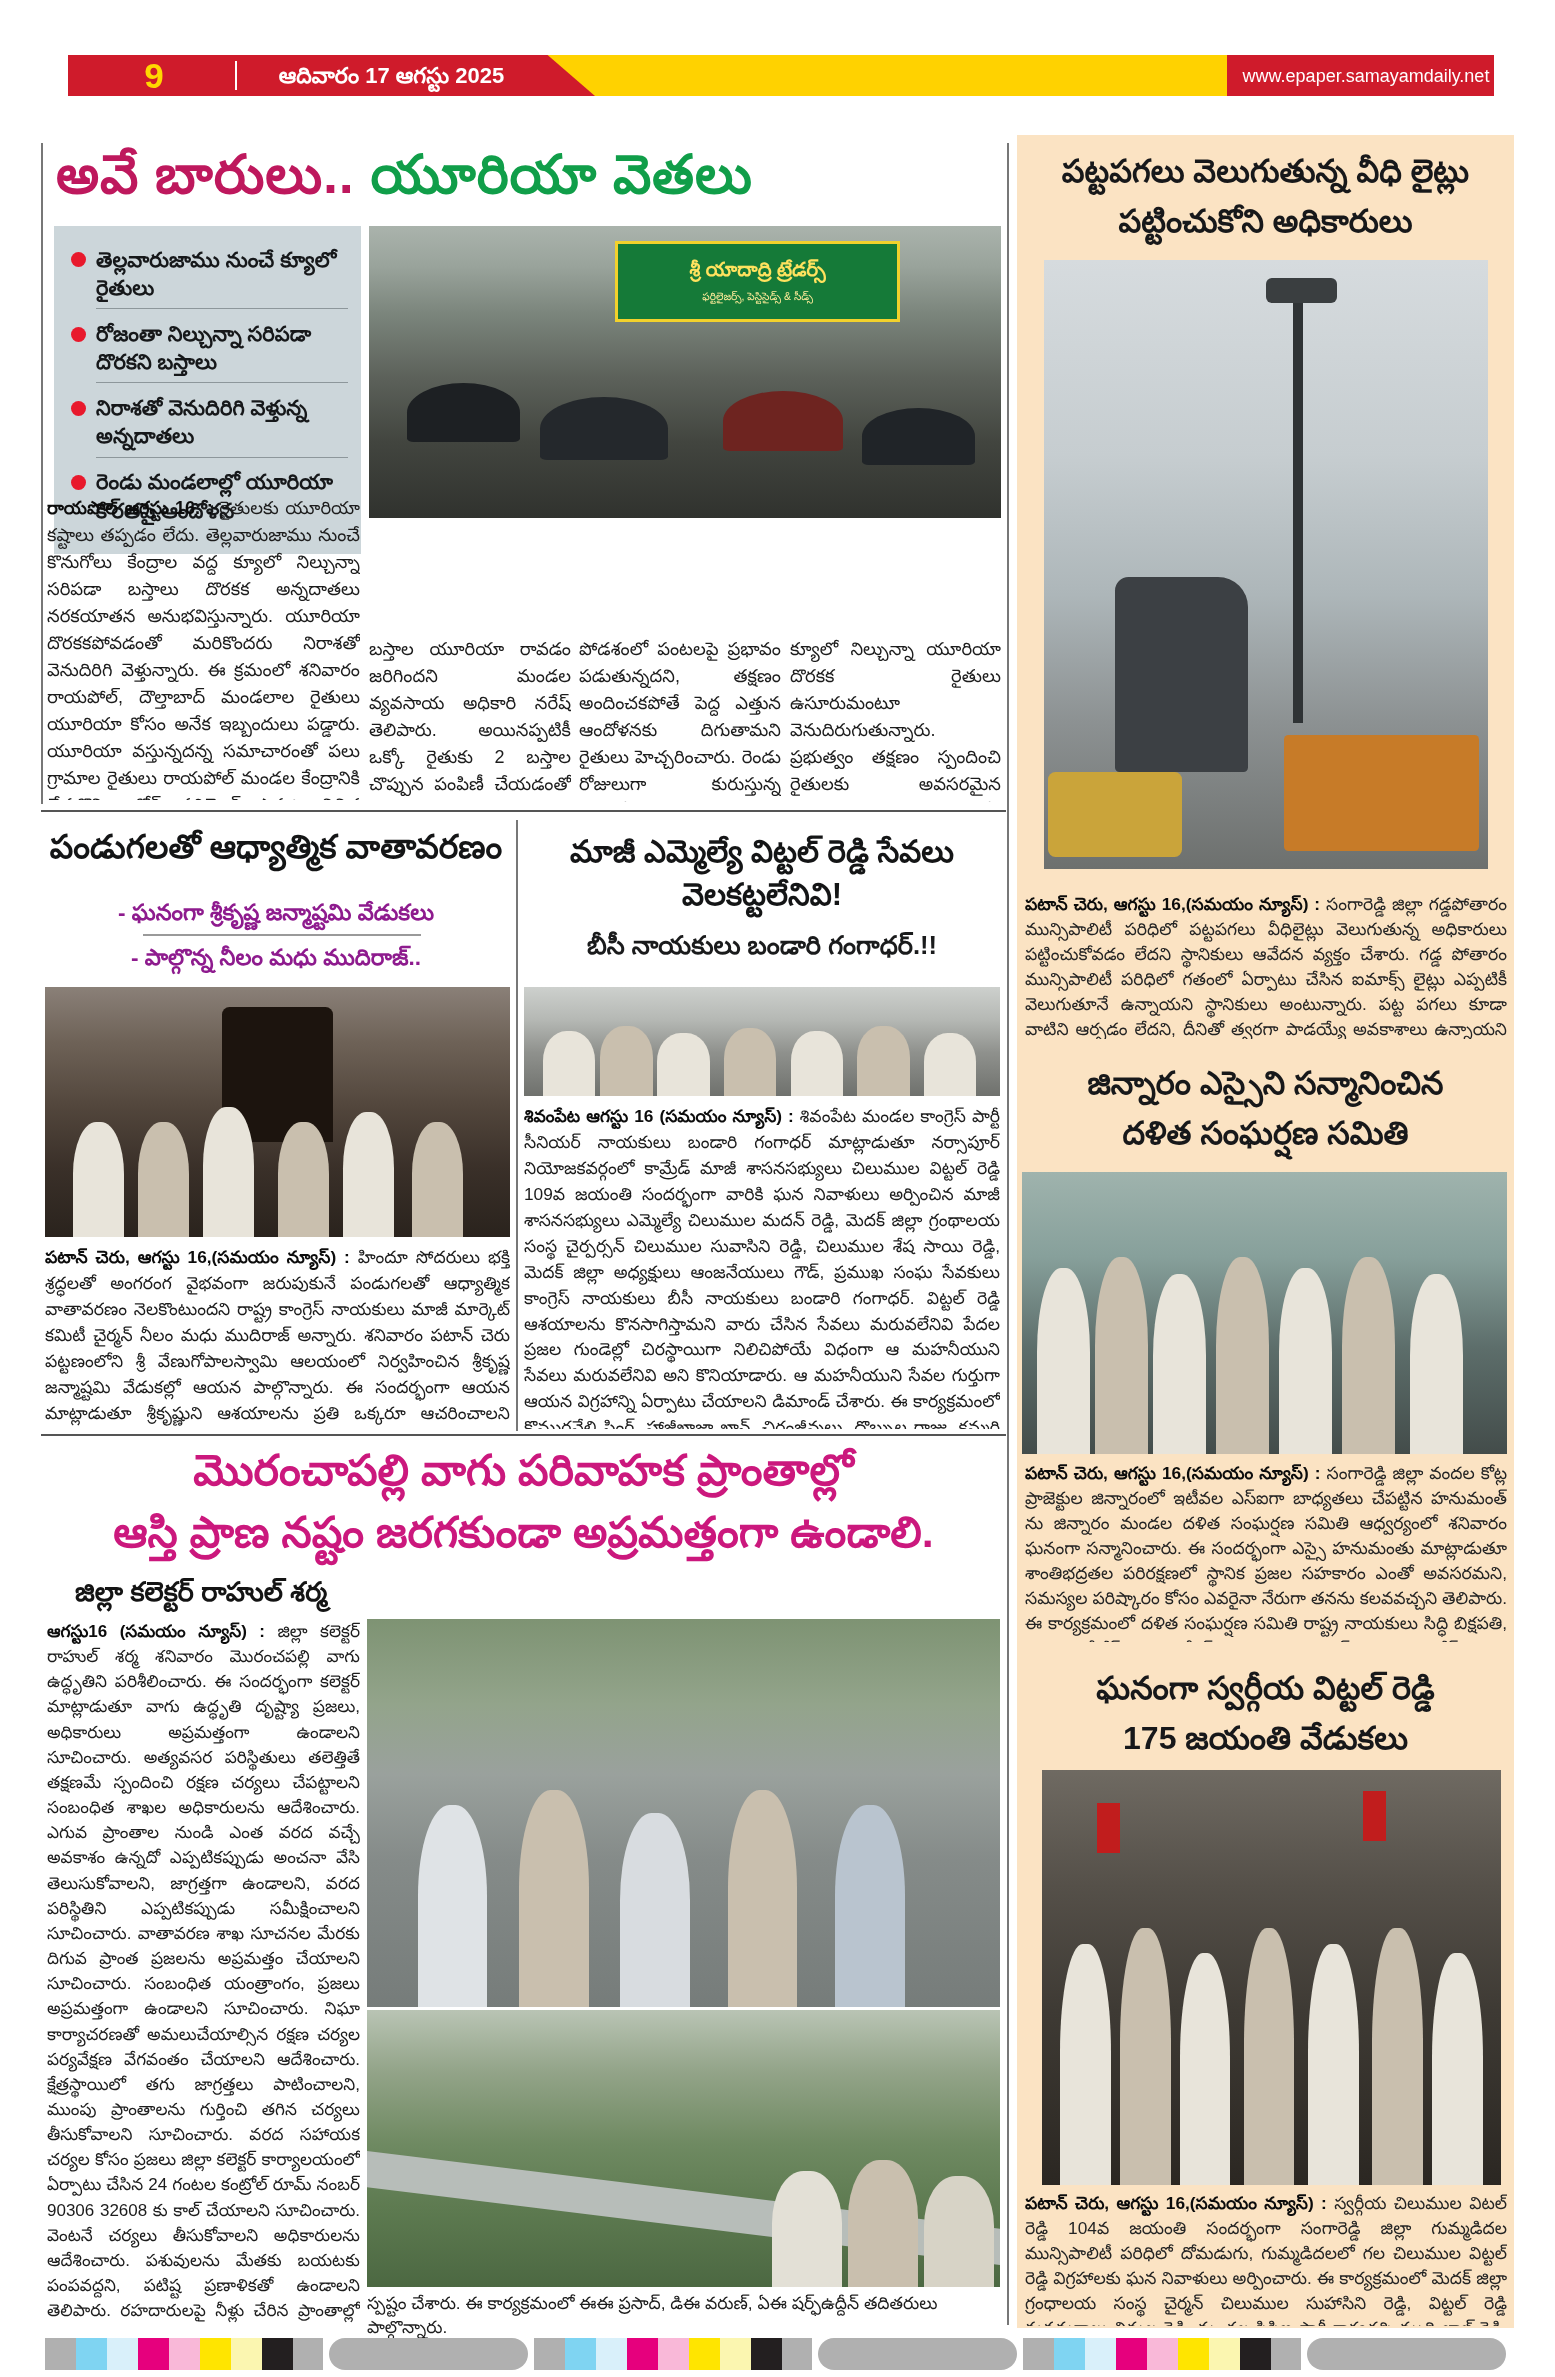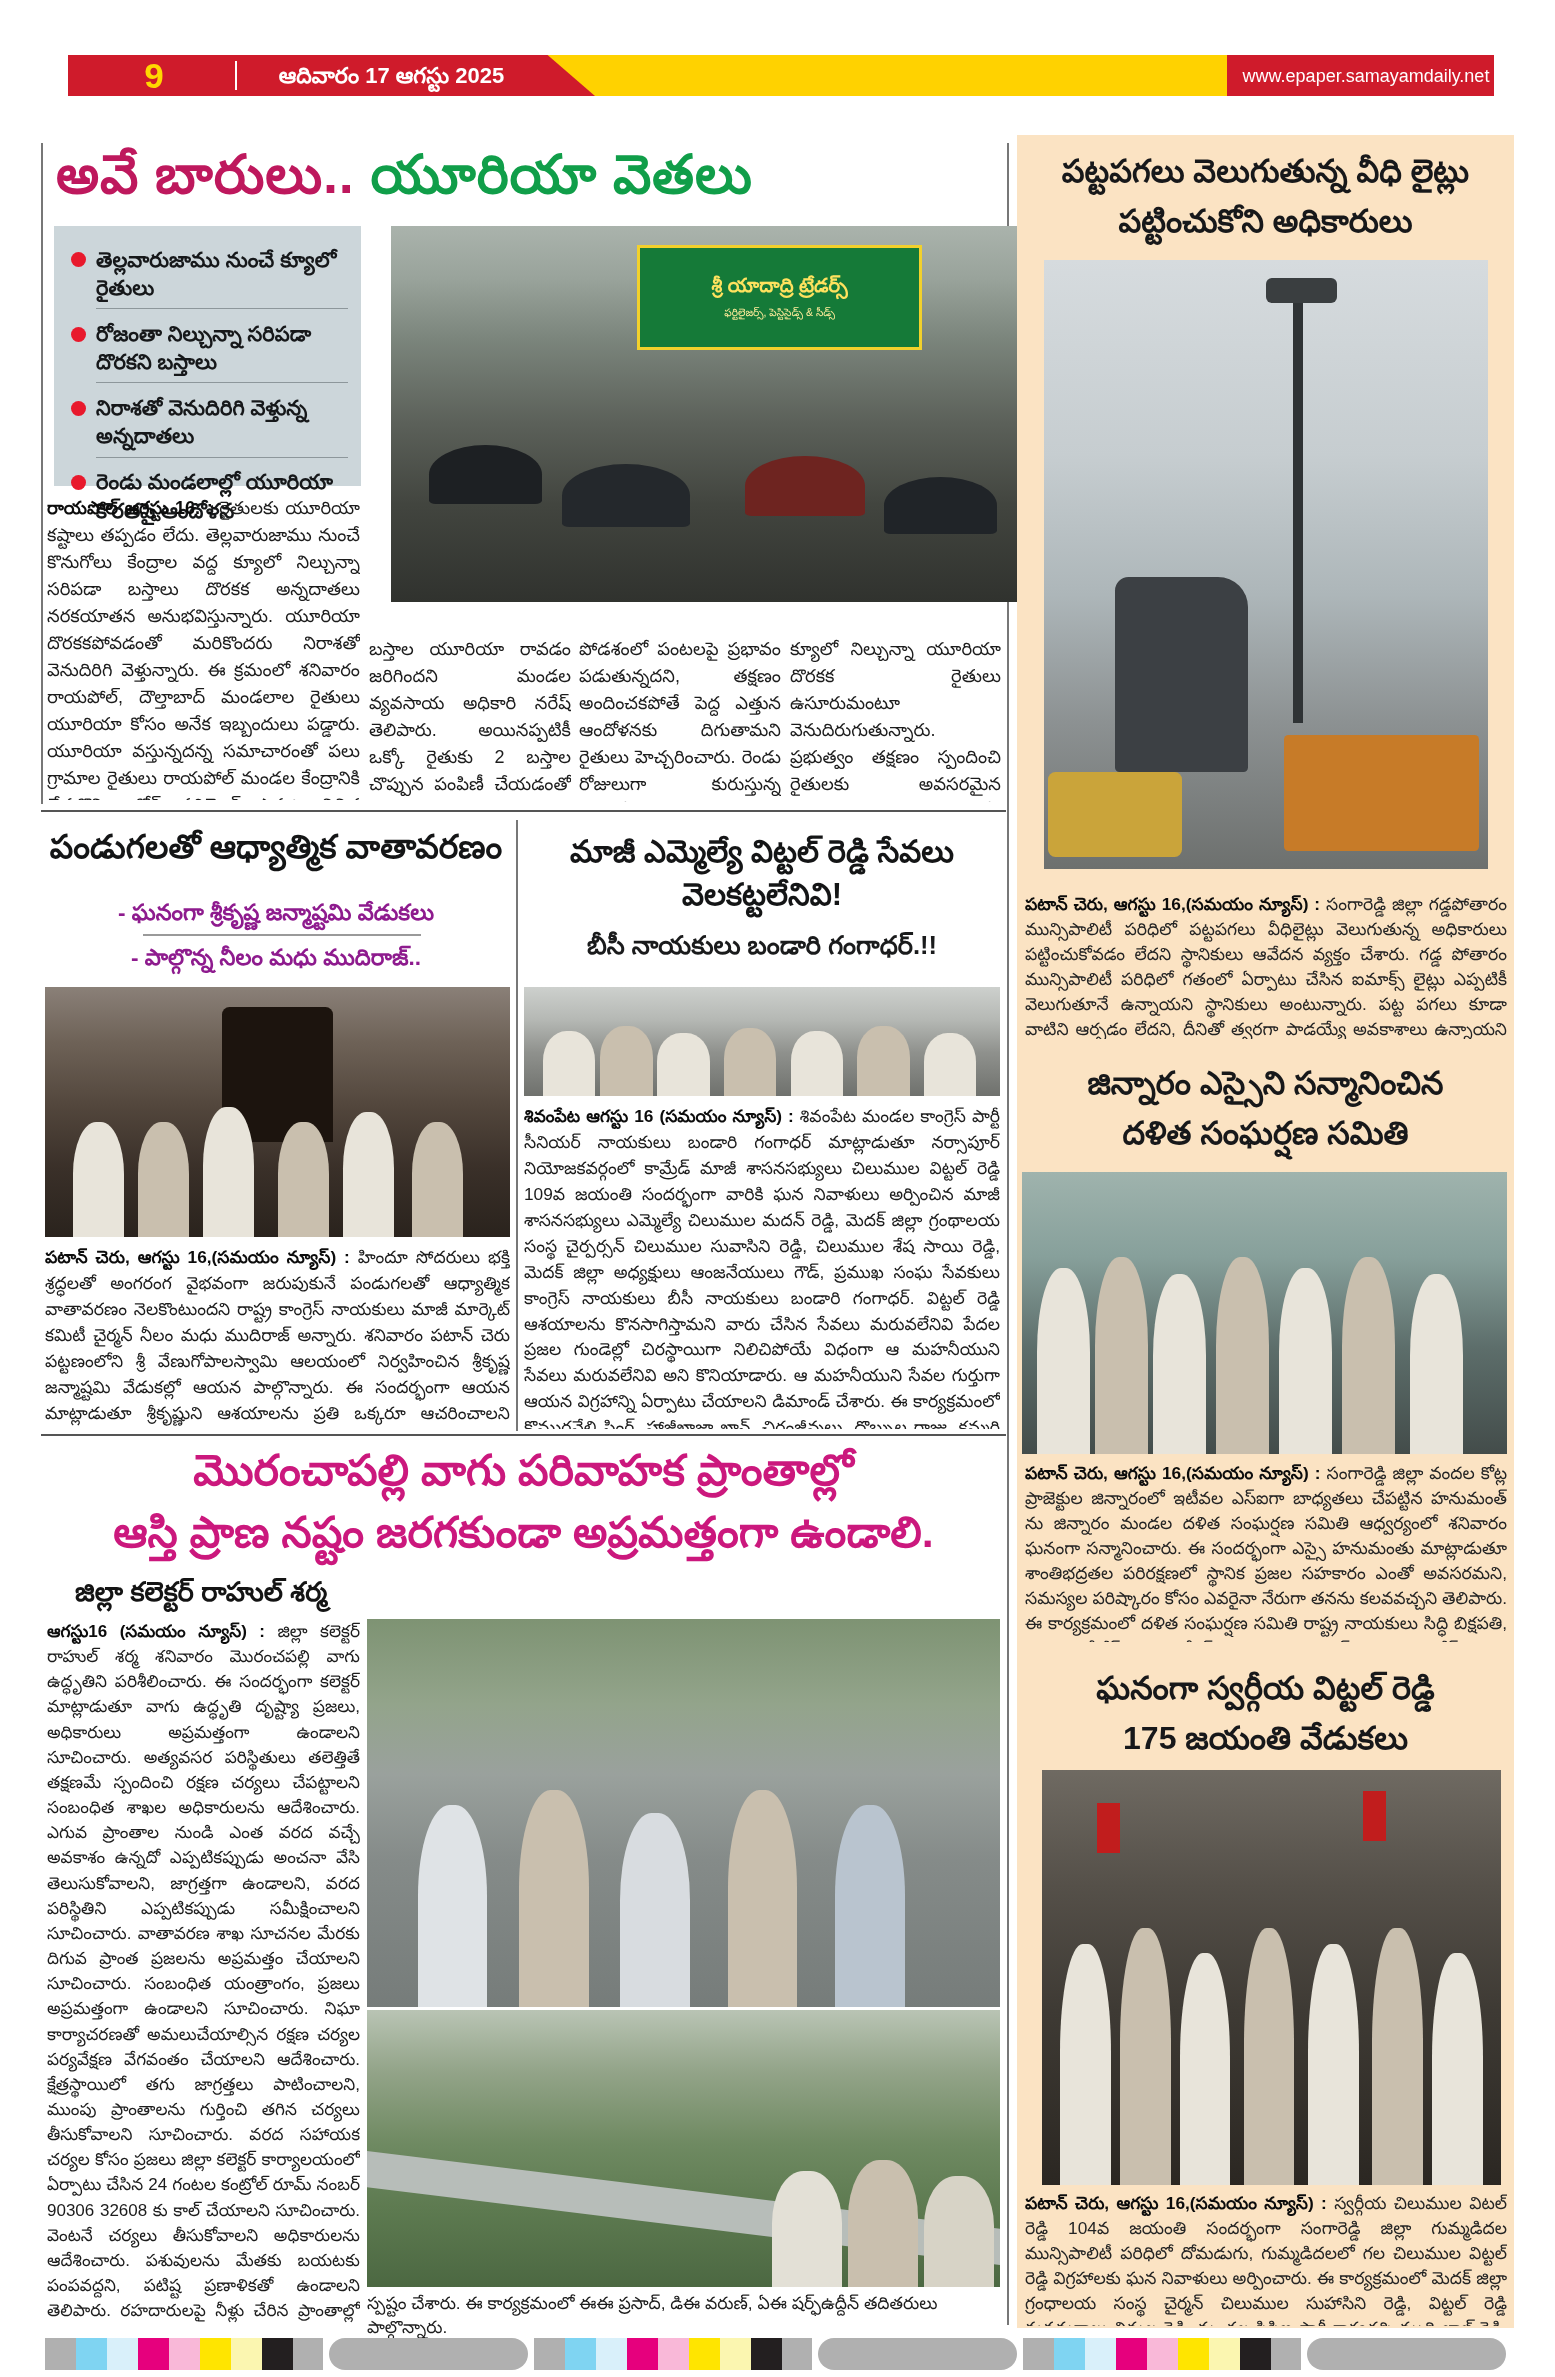"తెల్లవారుజాము నుంచే క్యూలో రైతులు" .bullet-box { height: 260px -> 328px }
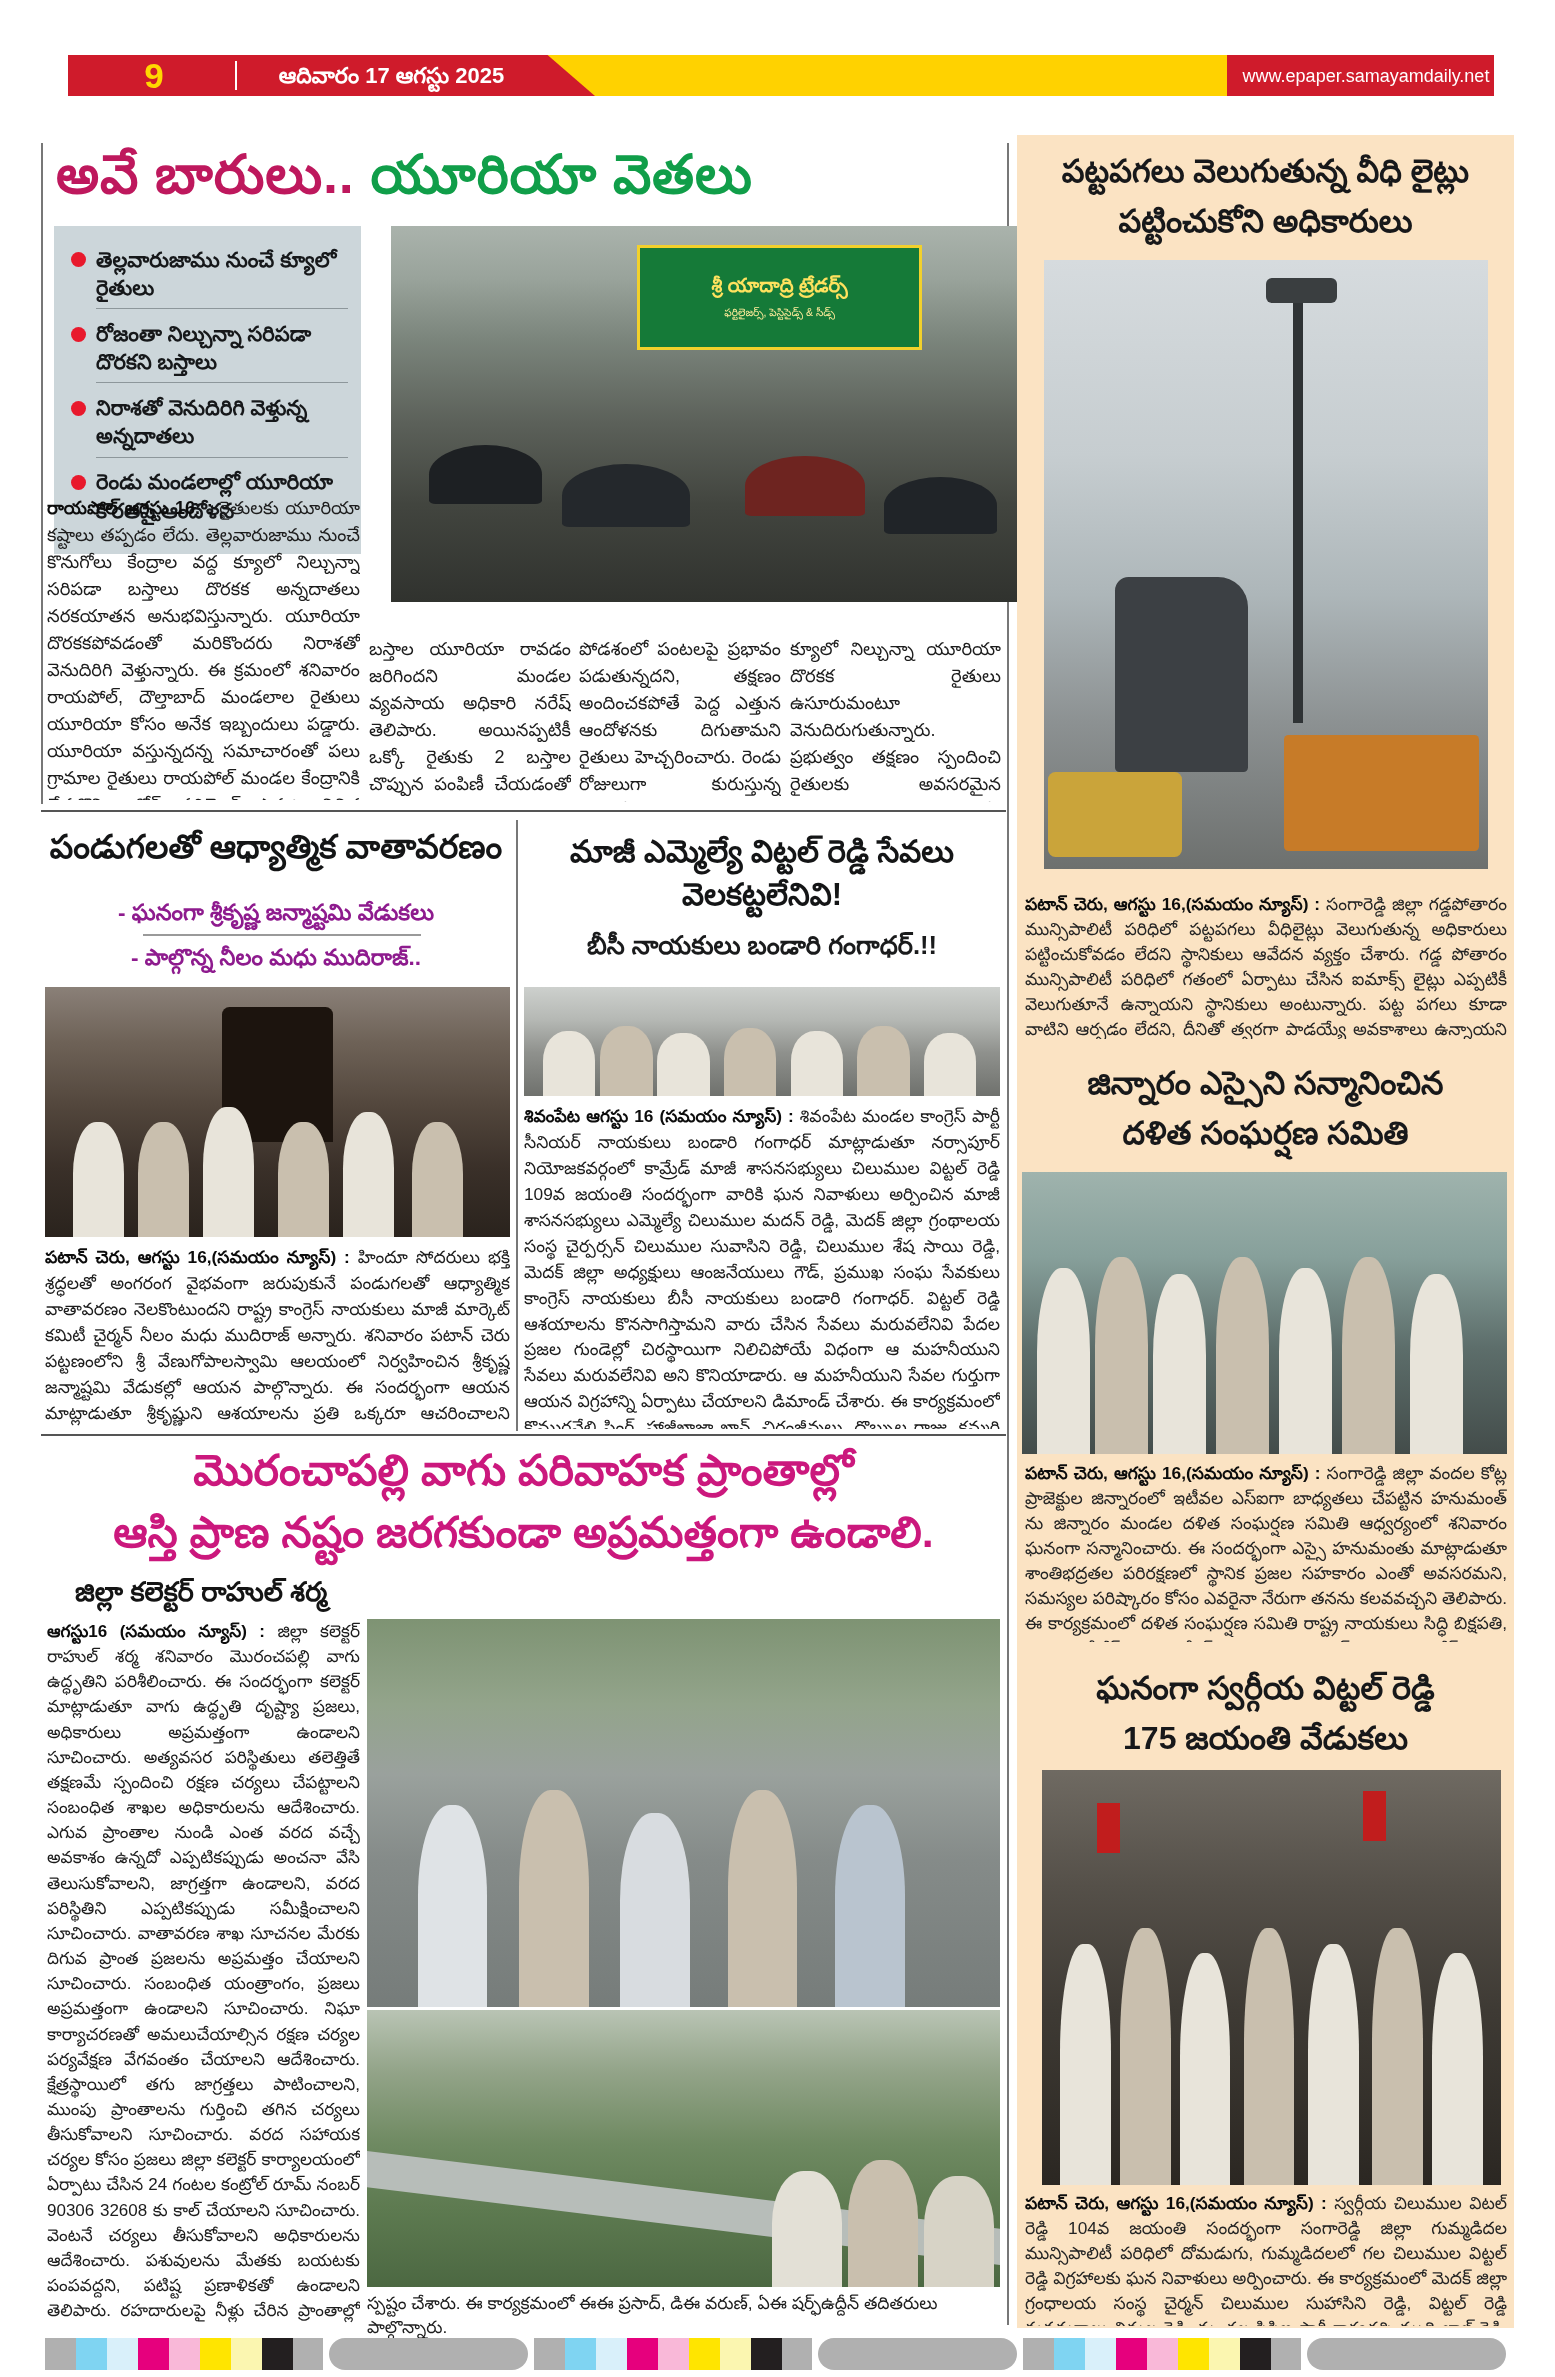"శ్రీ యాదాద్రి ట్రేడర్స్" div.photo { height: 376px -> 292px; margin-left: 22px -> none }
